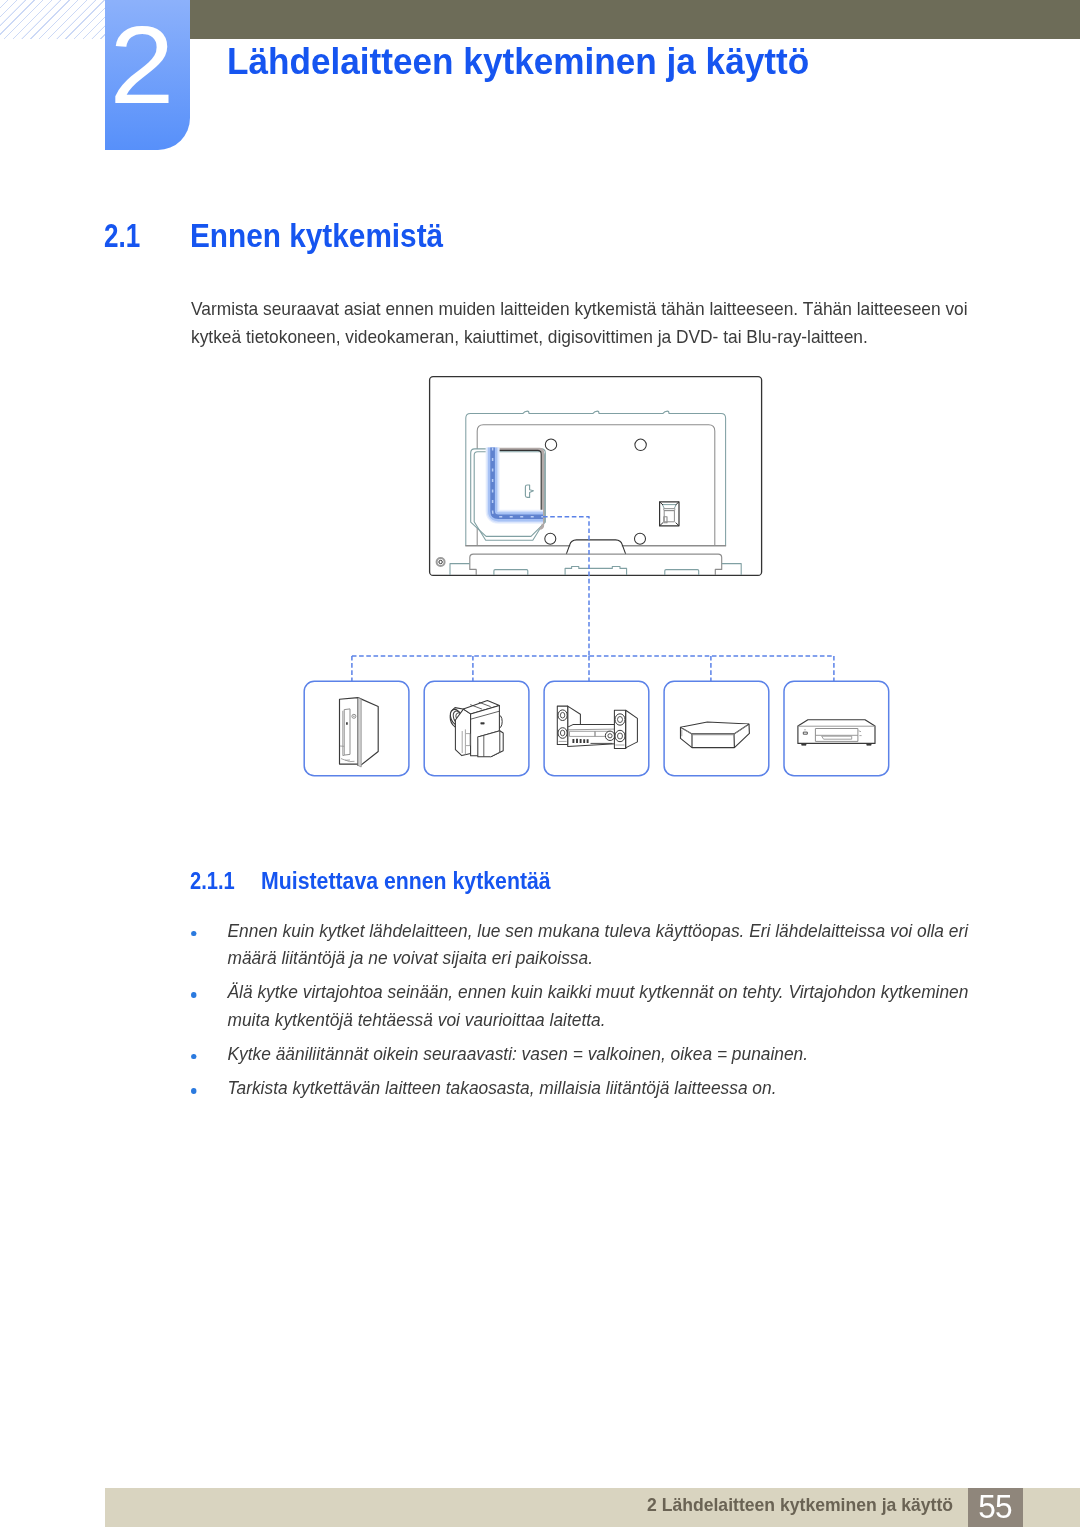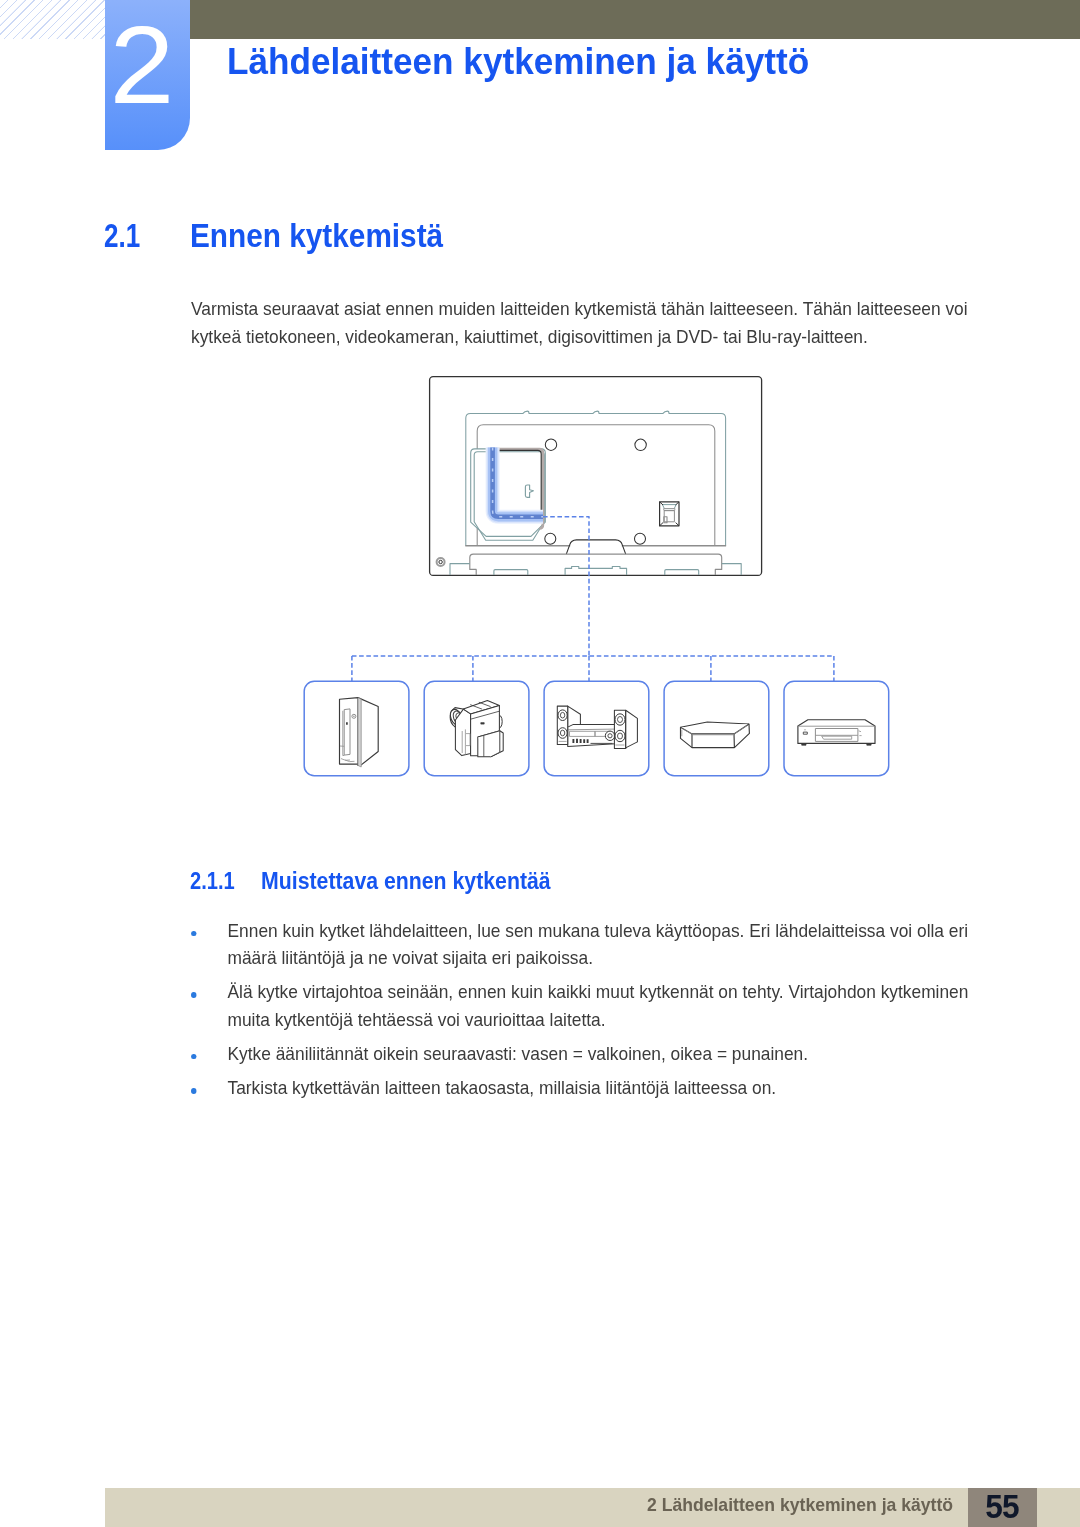"Ennen kuin kytket lähdelaitteen, lue" .bullets { font-style: none -> italic }
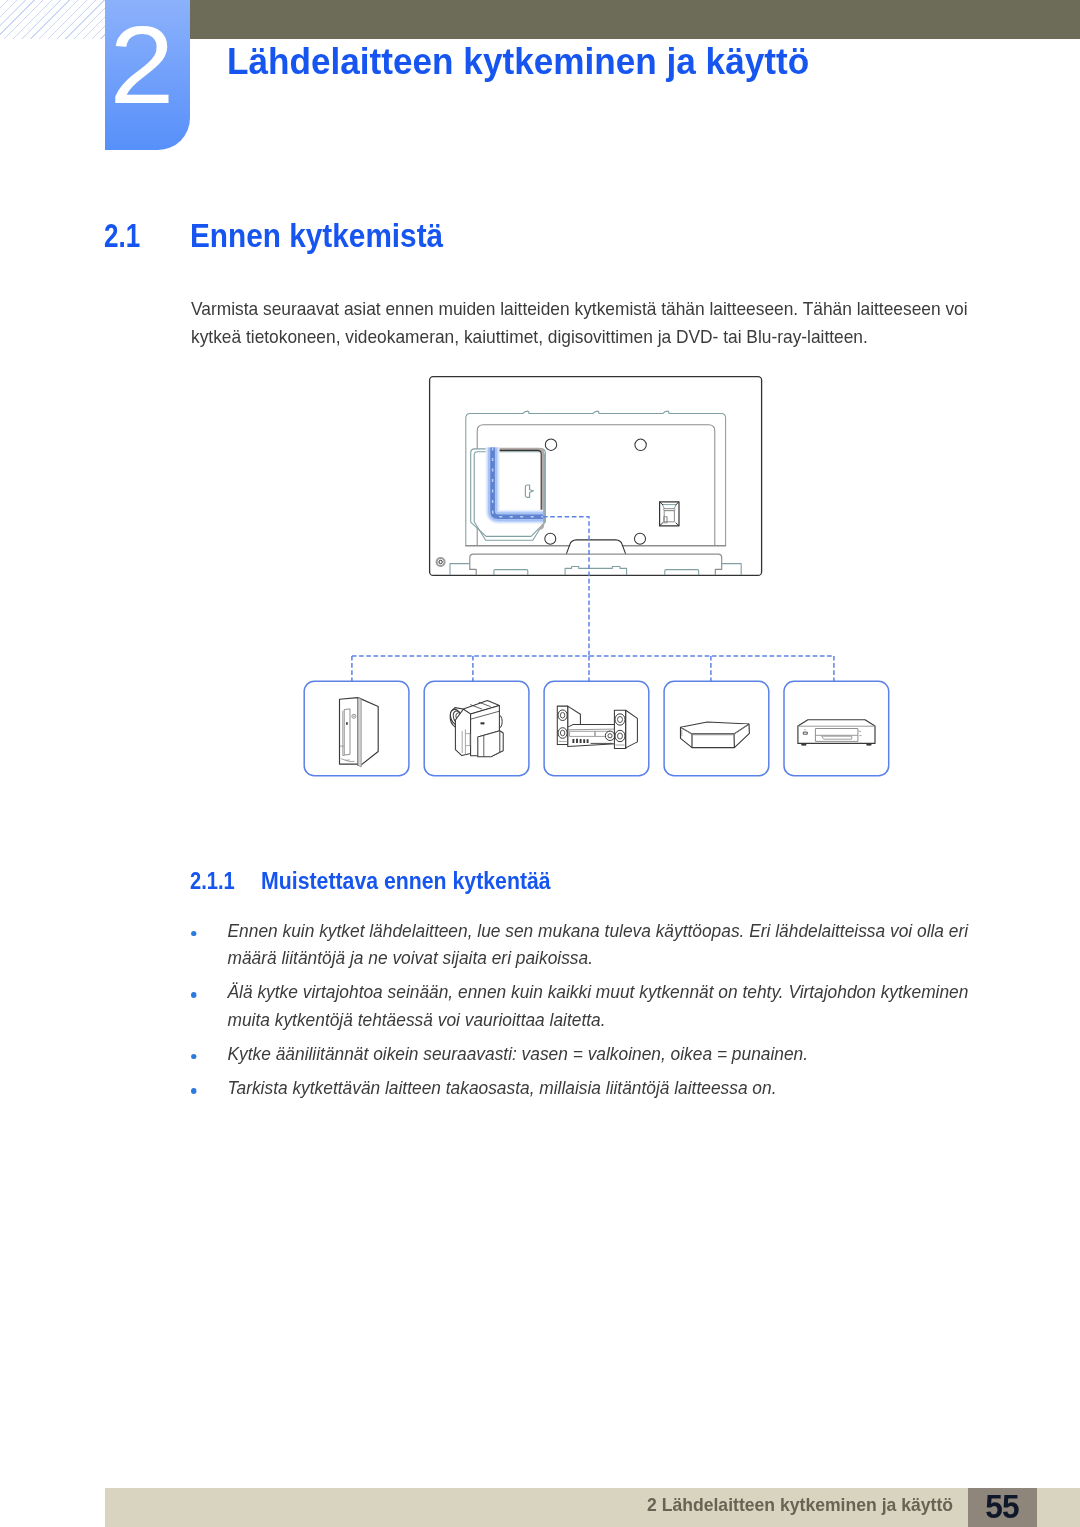"55" .foot-page { color: #0f172a -> #ffffff; font-weight: 700 -> 400; width: 69px -> 55px }
